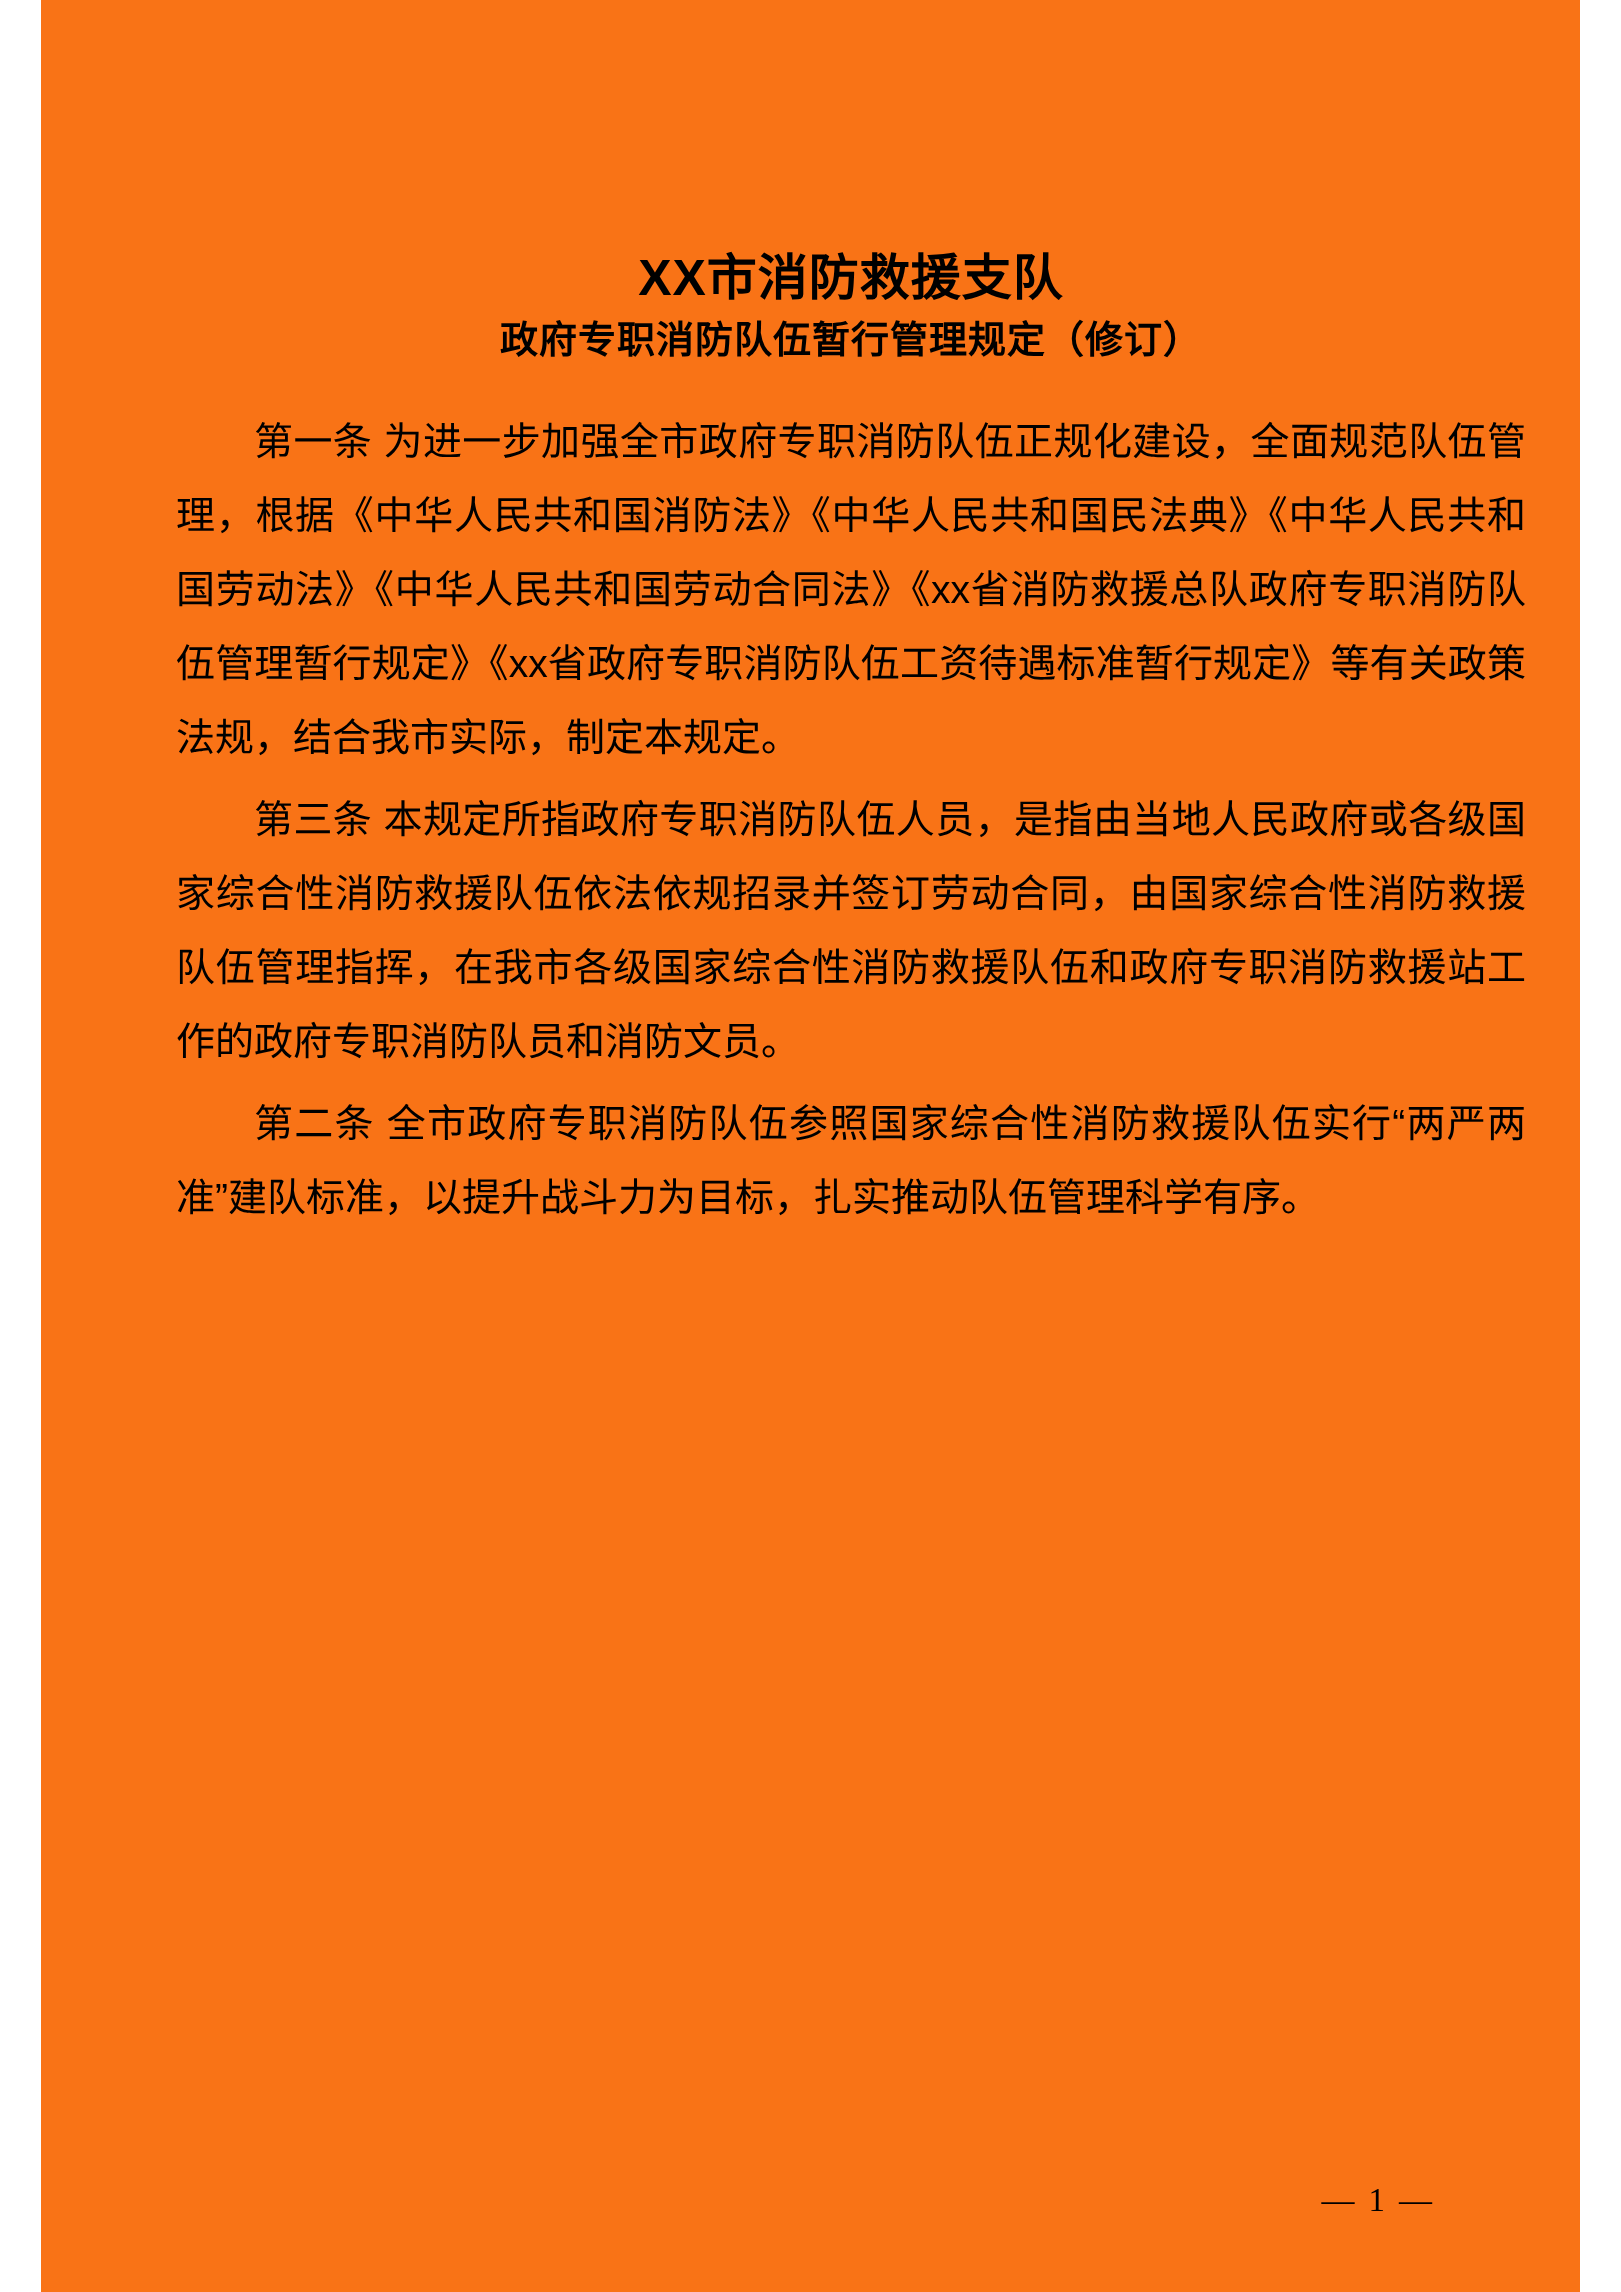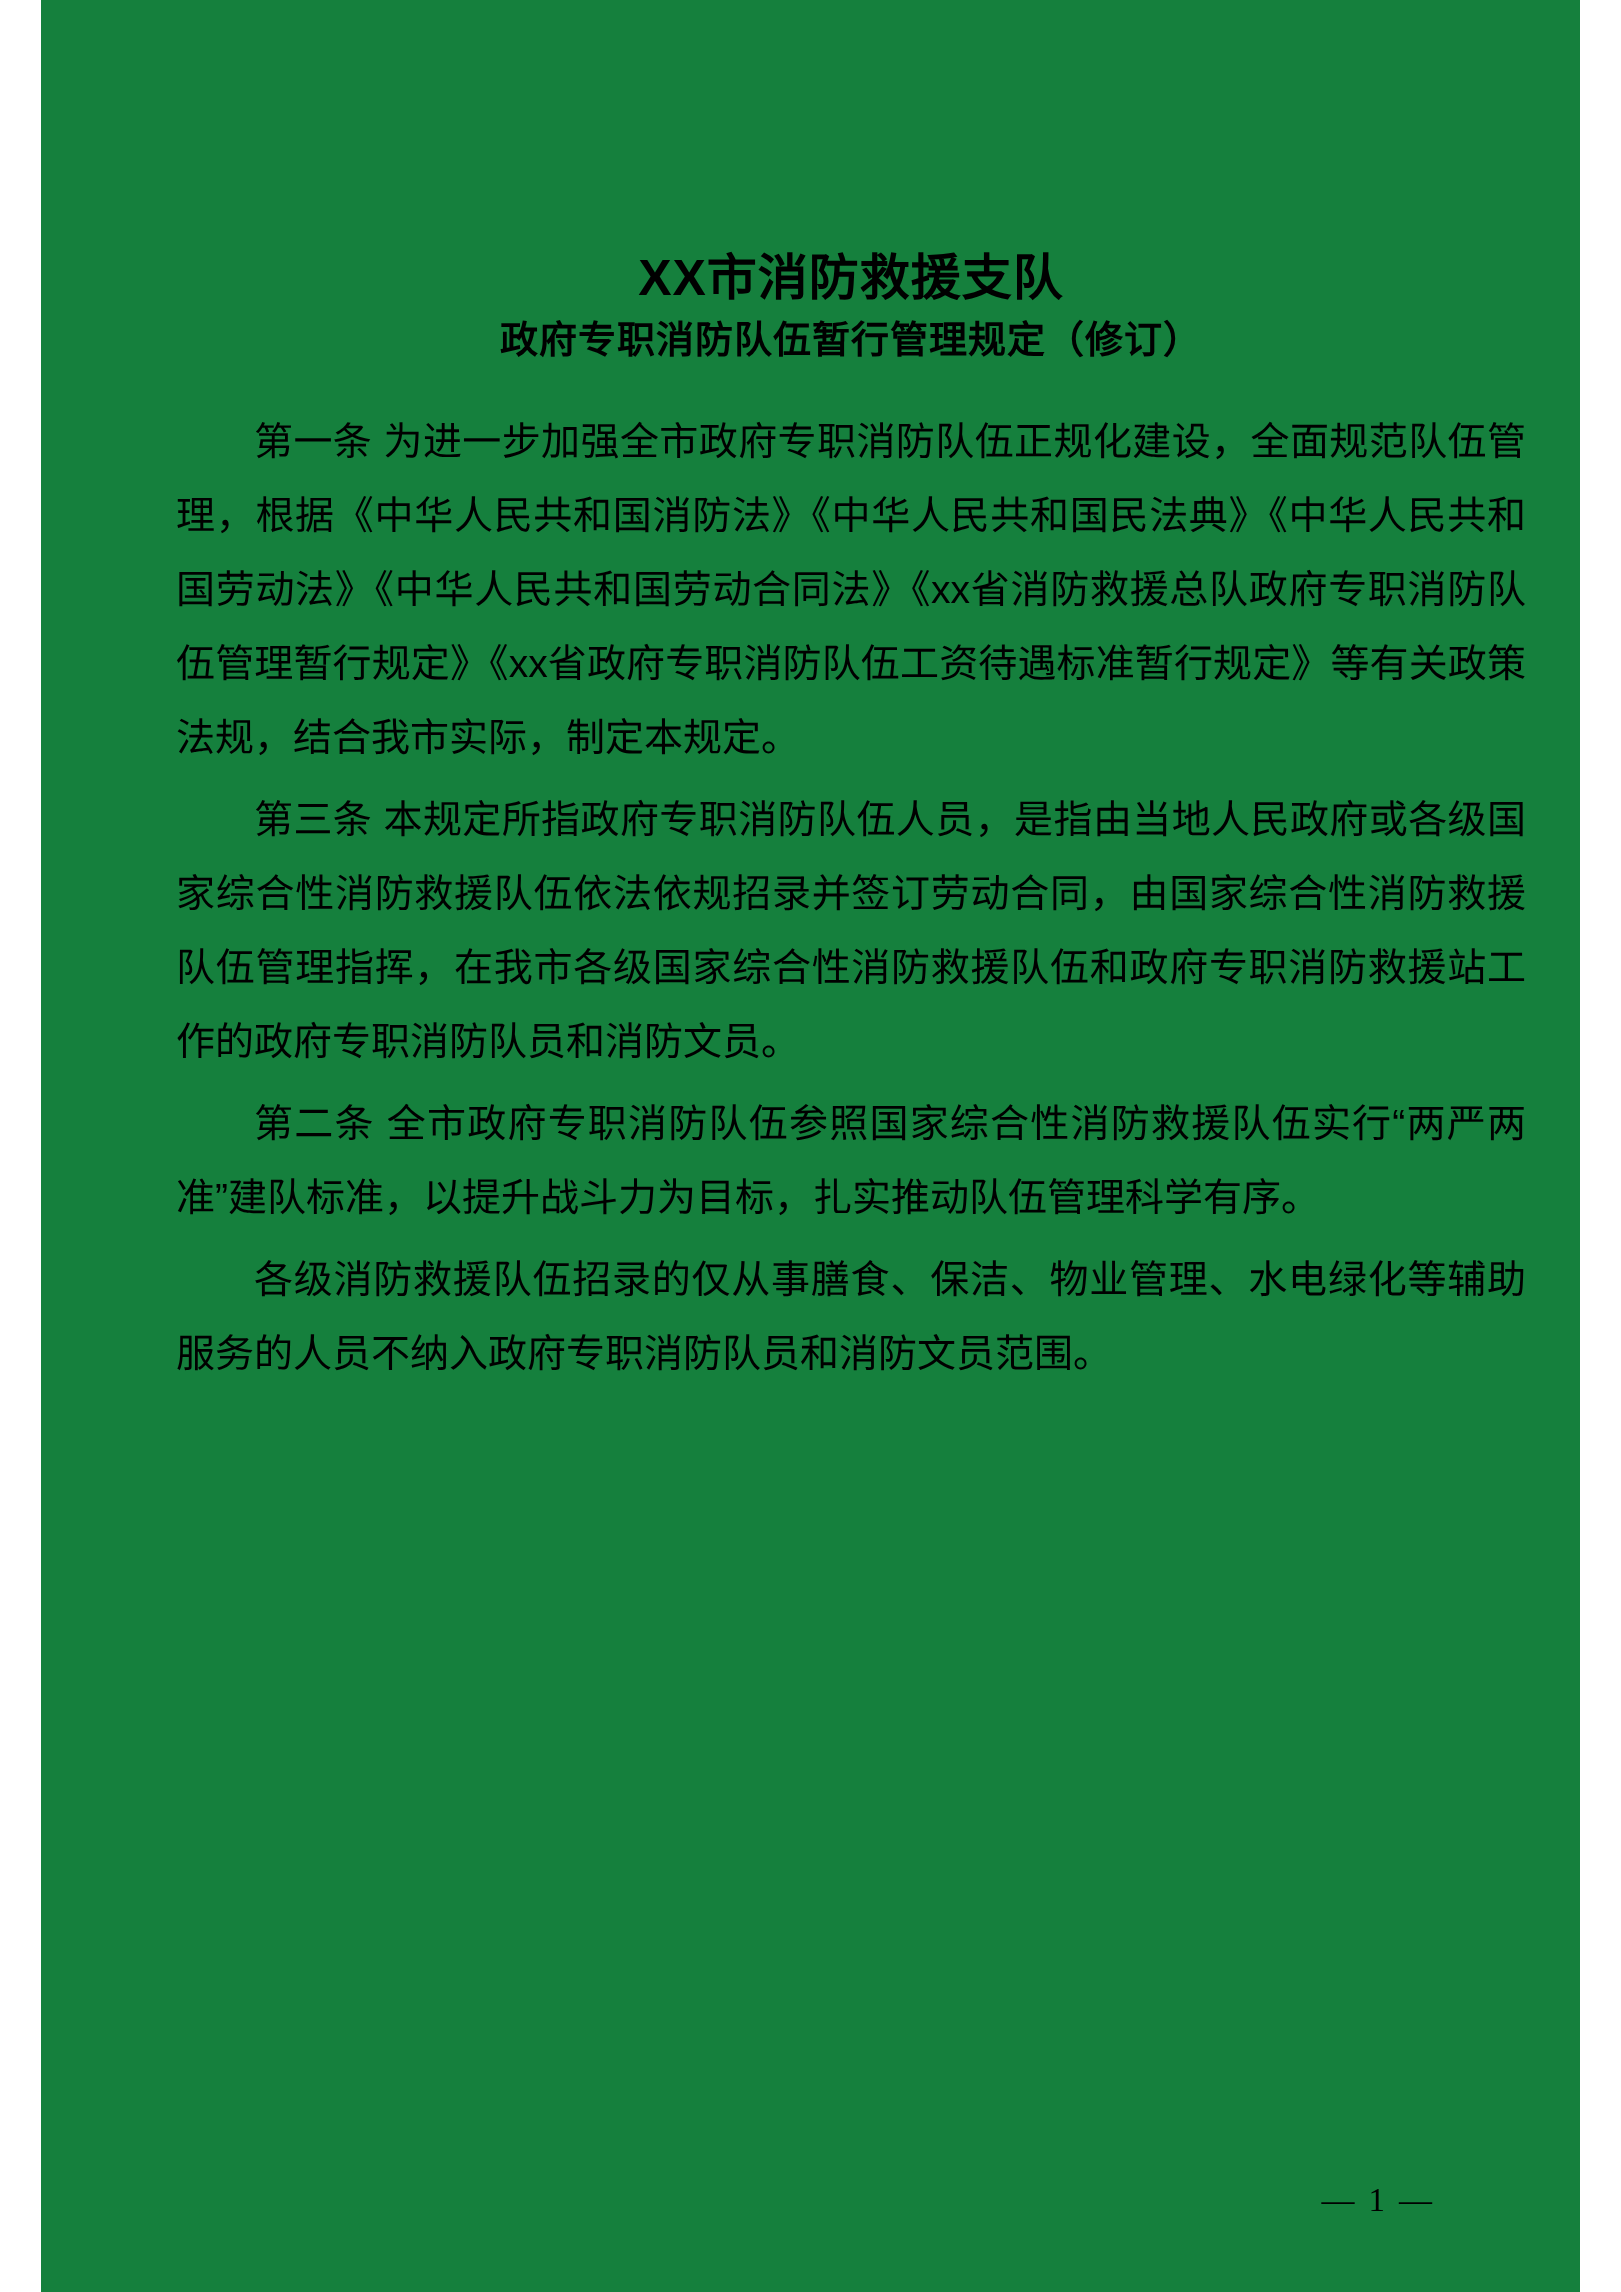"XX市消防救援支队" .page { background: #15803d -> #f97316 }
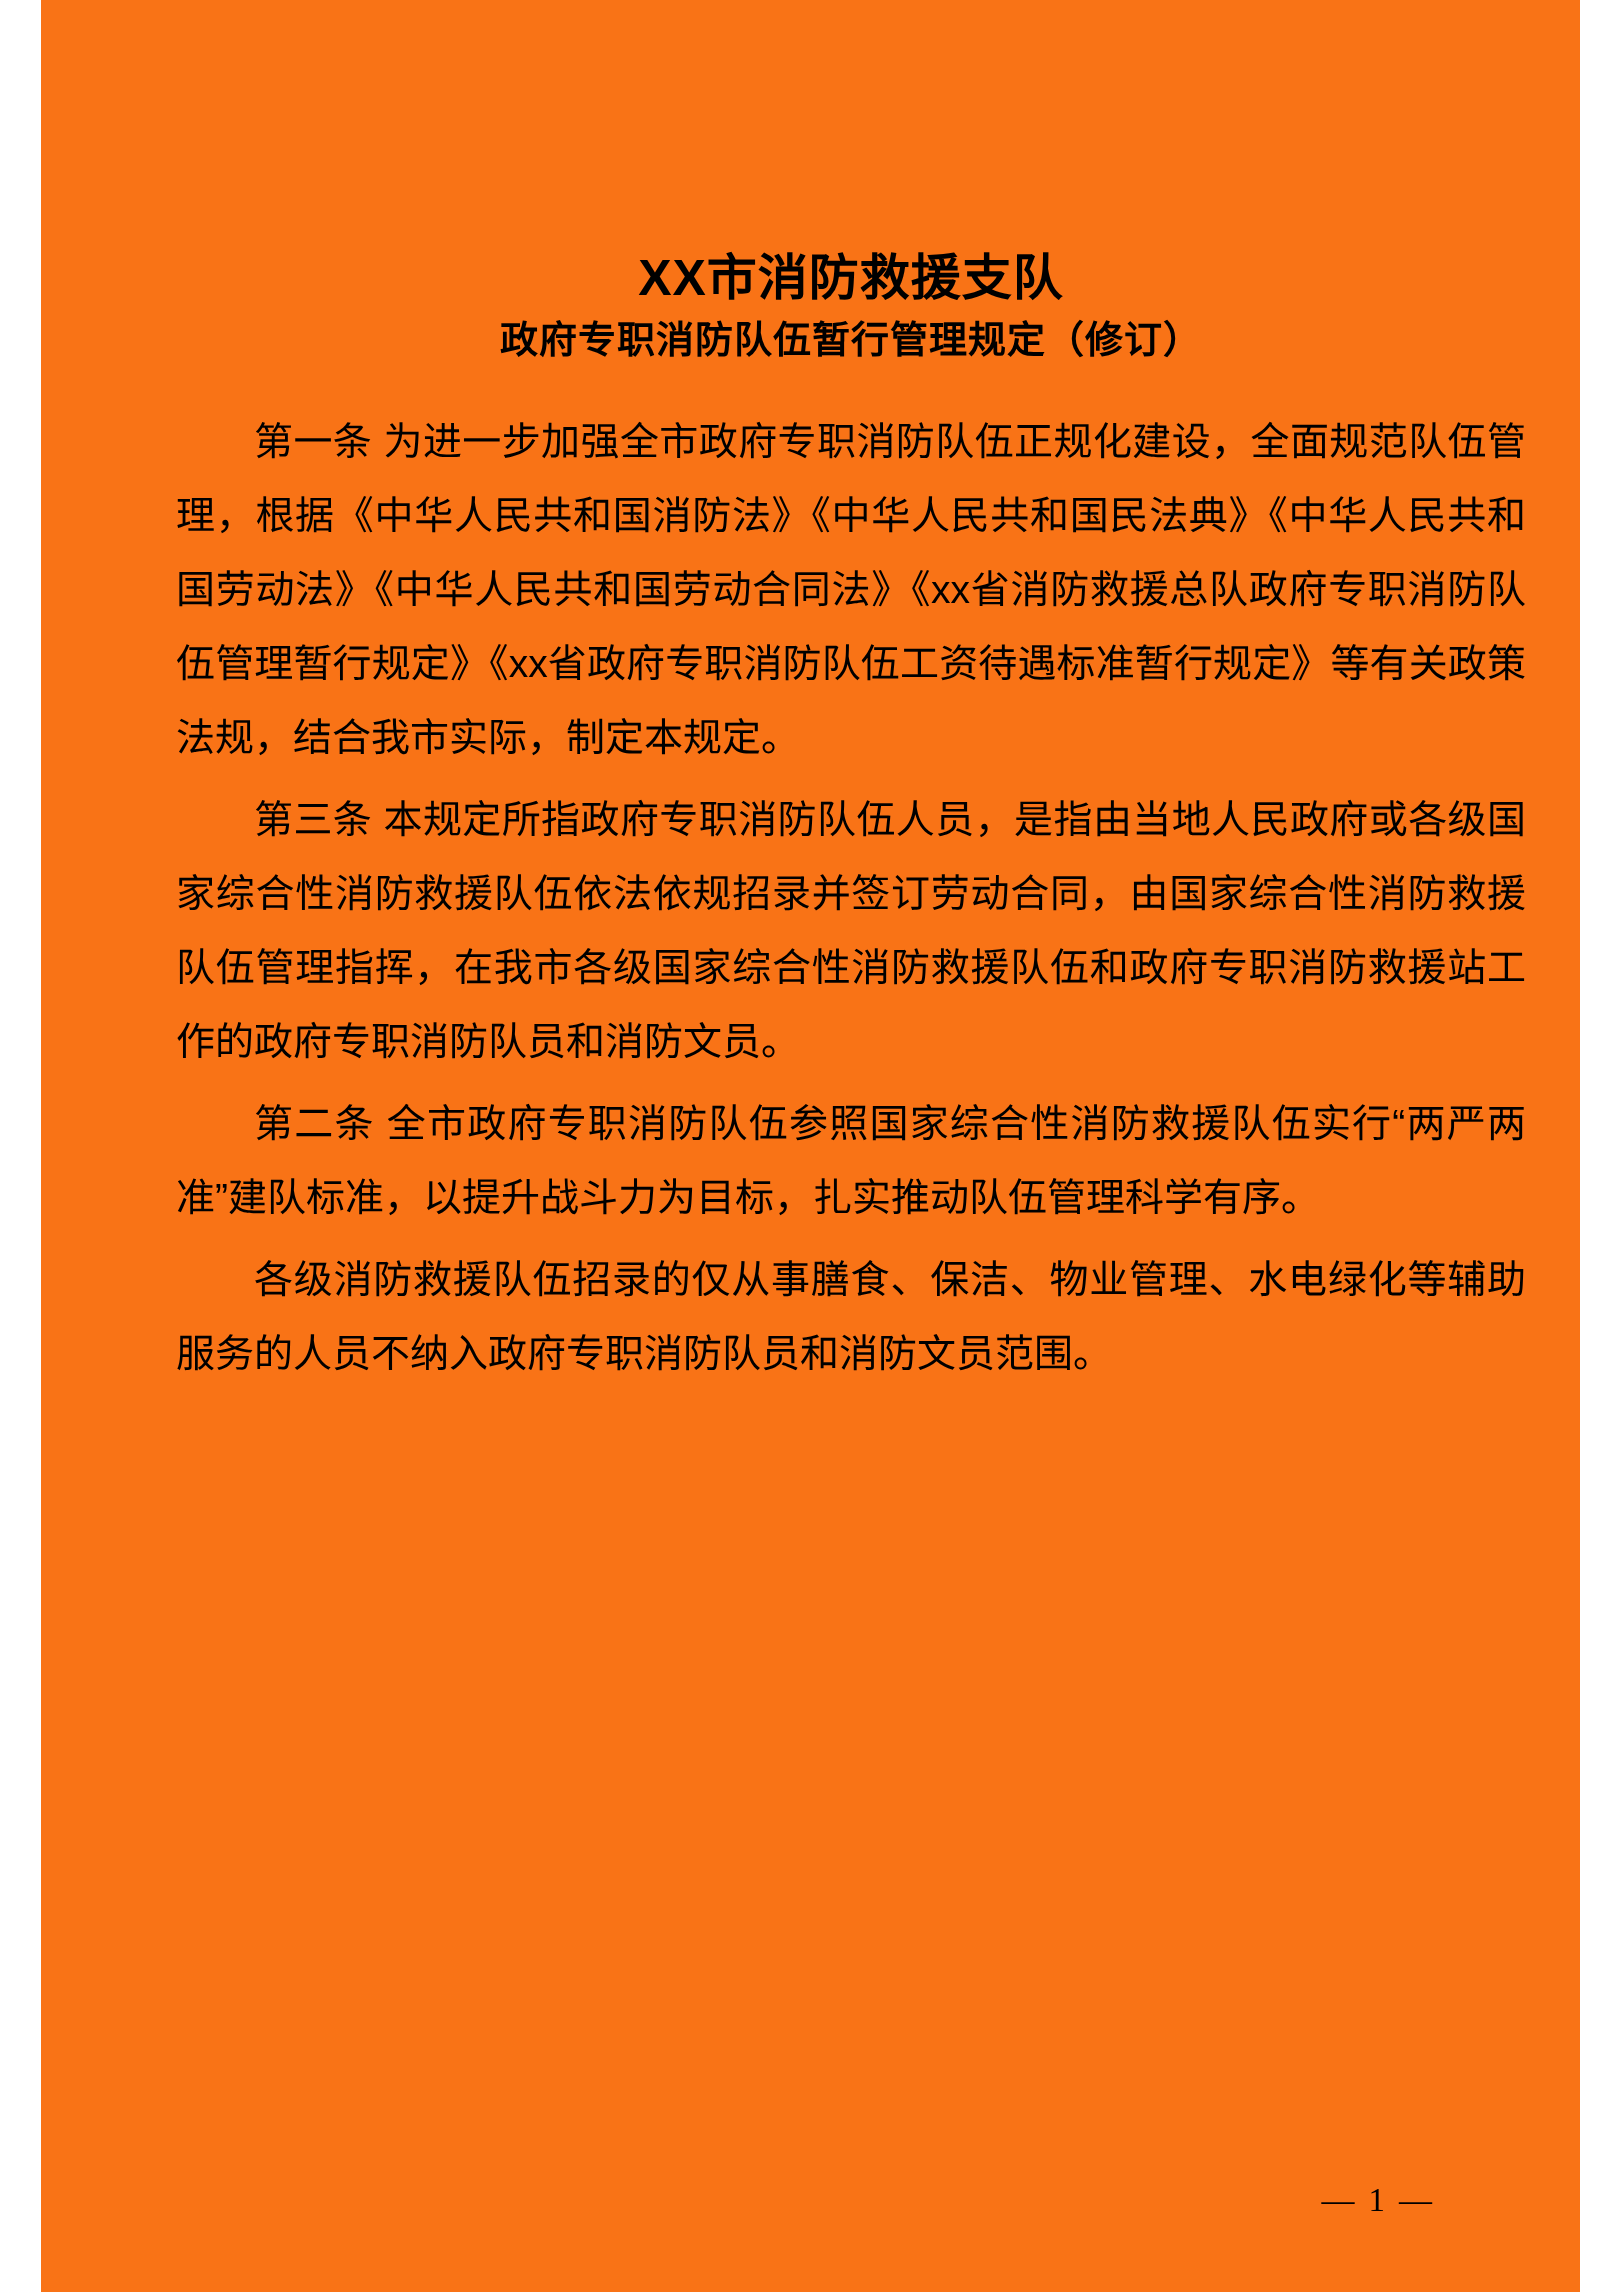"各级消防救援队伍招录的仅从事膳食、保洁、物业管理、水电绿化等辅助服务的人员不纳入" p.para { html: <p>各级消防救援队伍招录的仅从事膳食、保洁、物业管理、水电绿化等辅助服务的人员不纳入政府专职消防队员和消防文员范围。</p> -> none }
